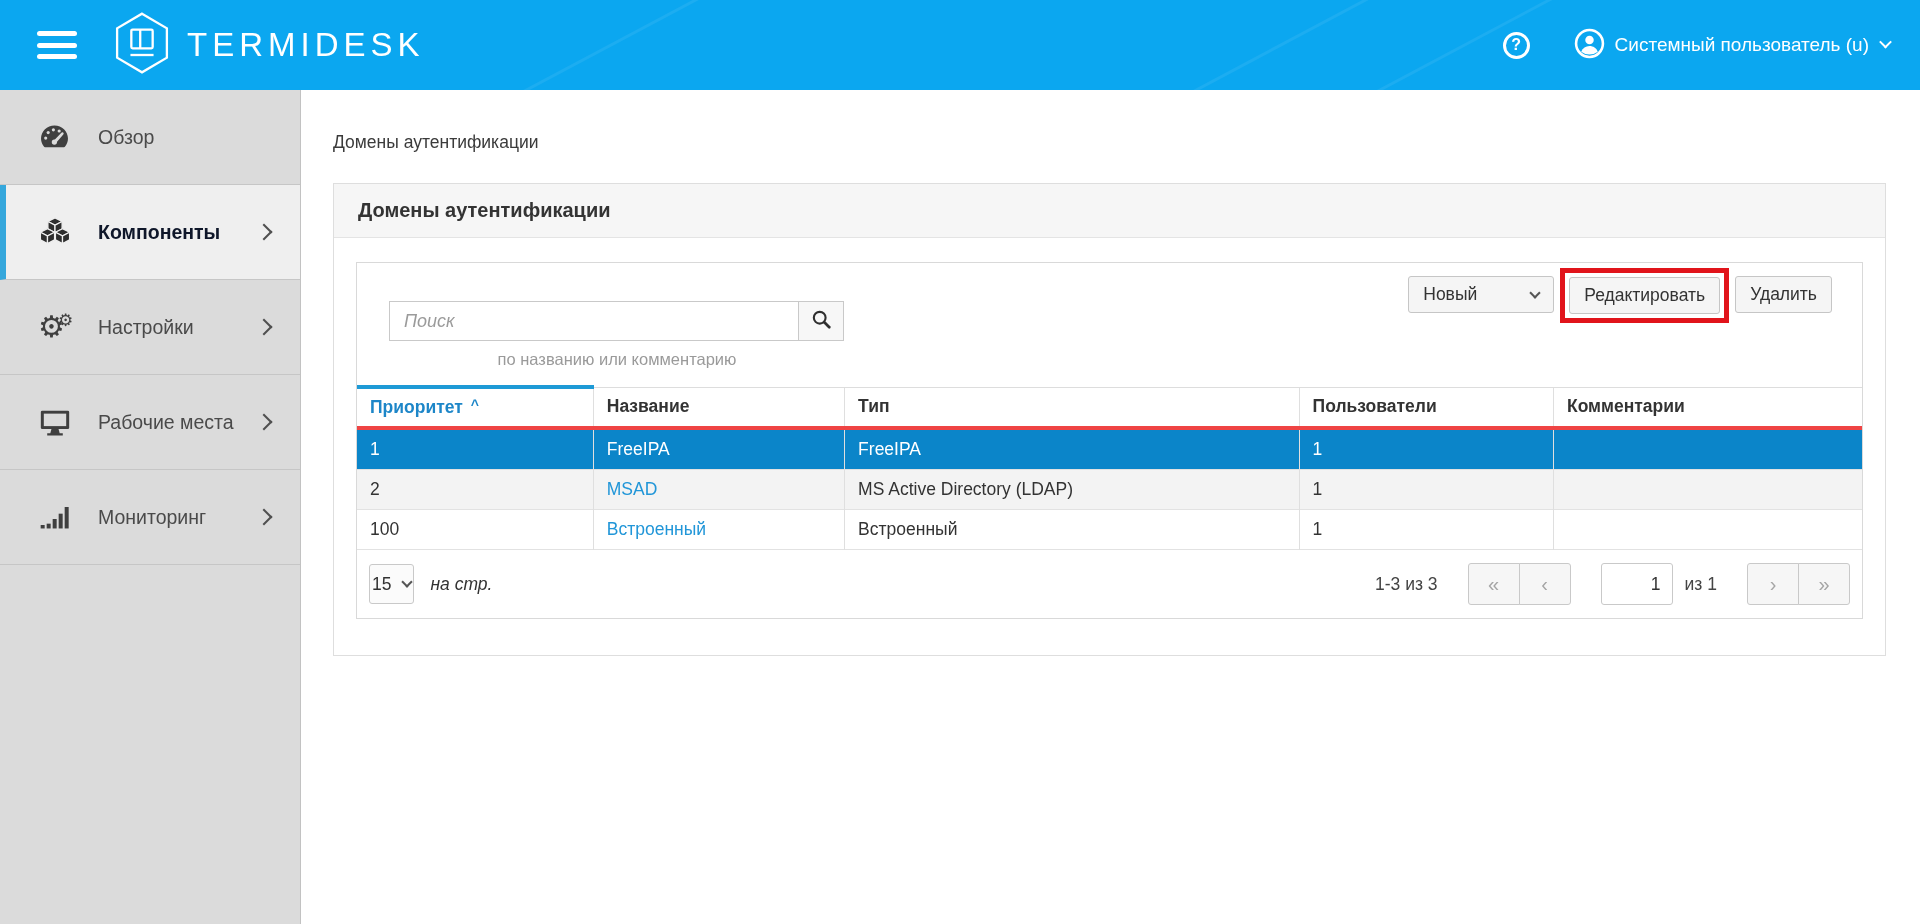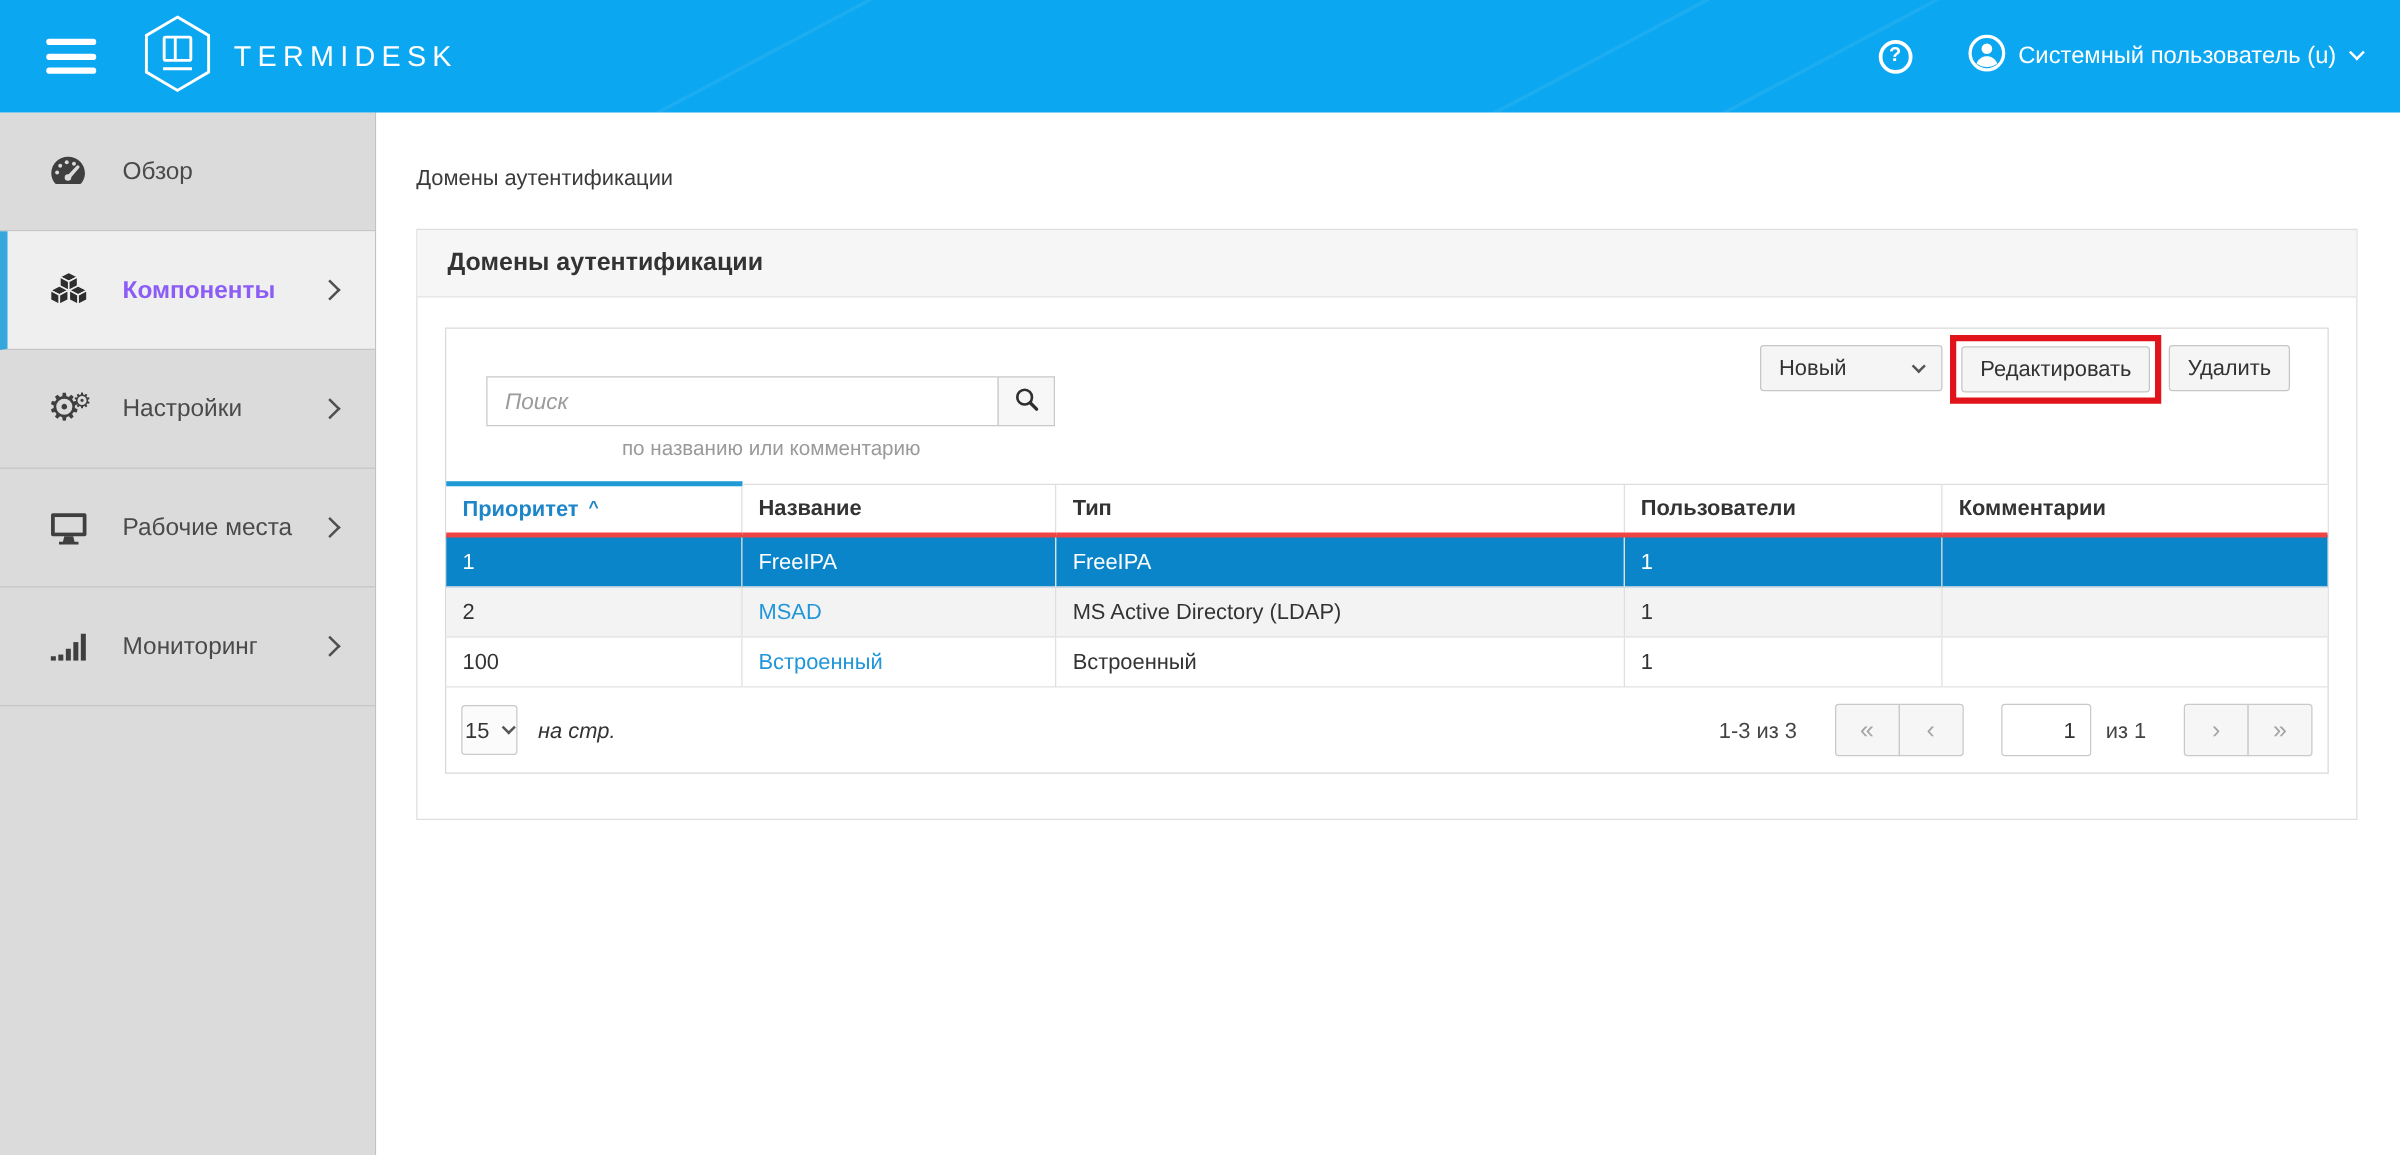"TERMIDESK" .logo-word { font-size: 23px -> 33px }
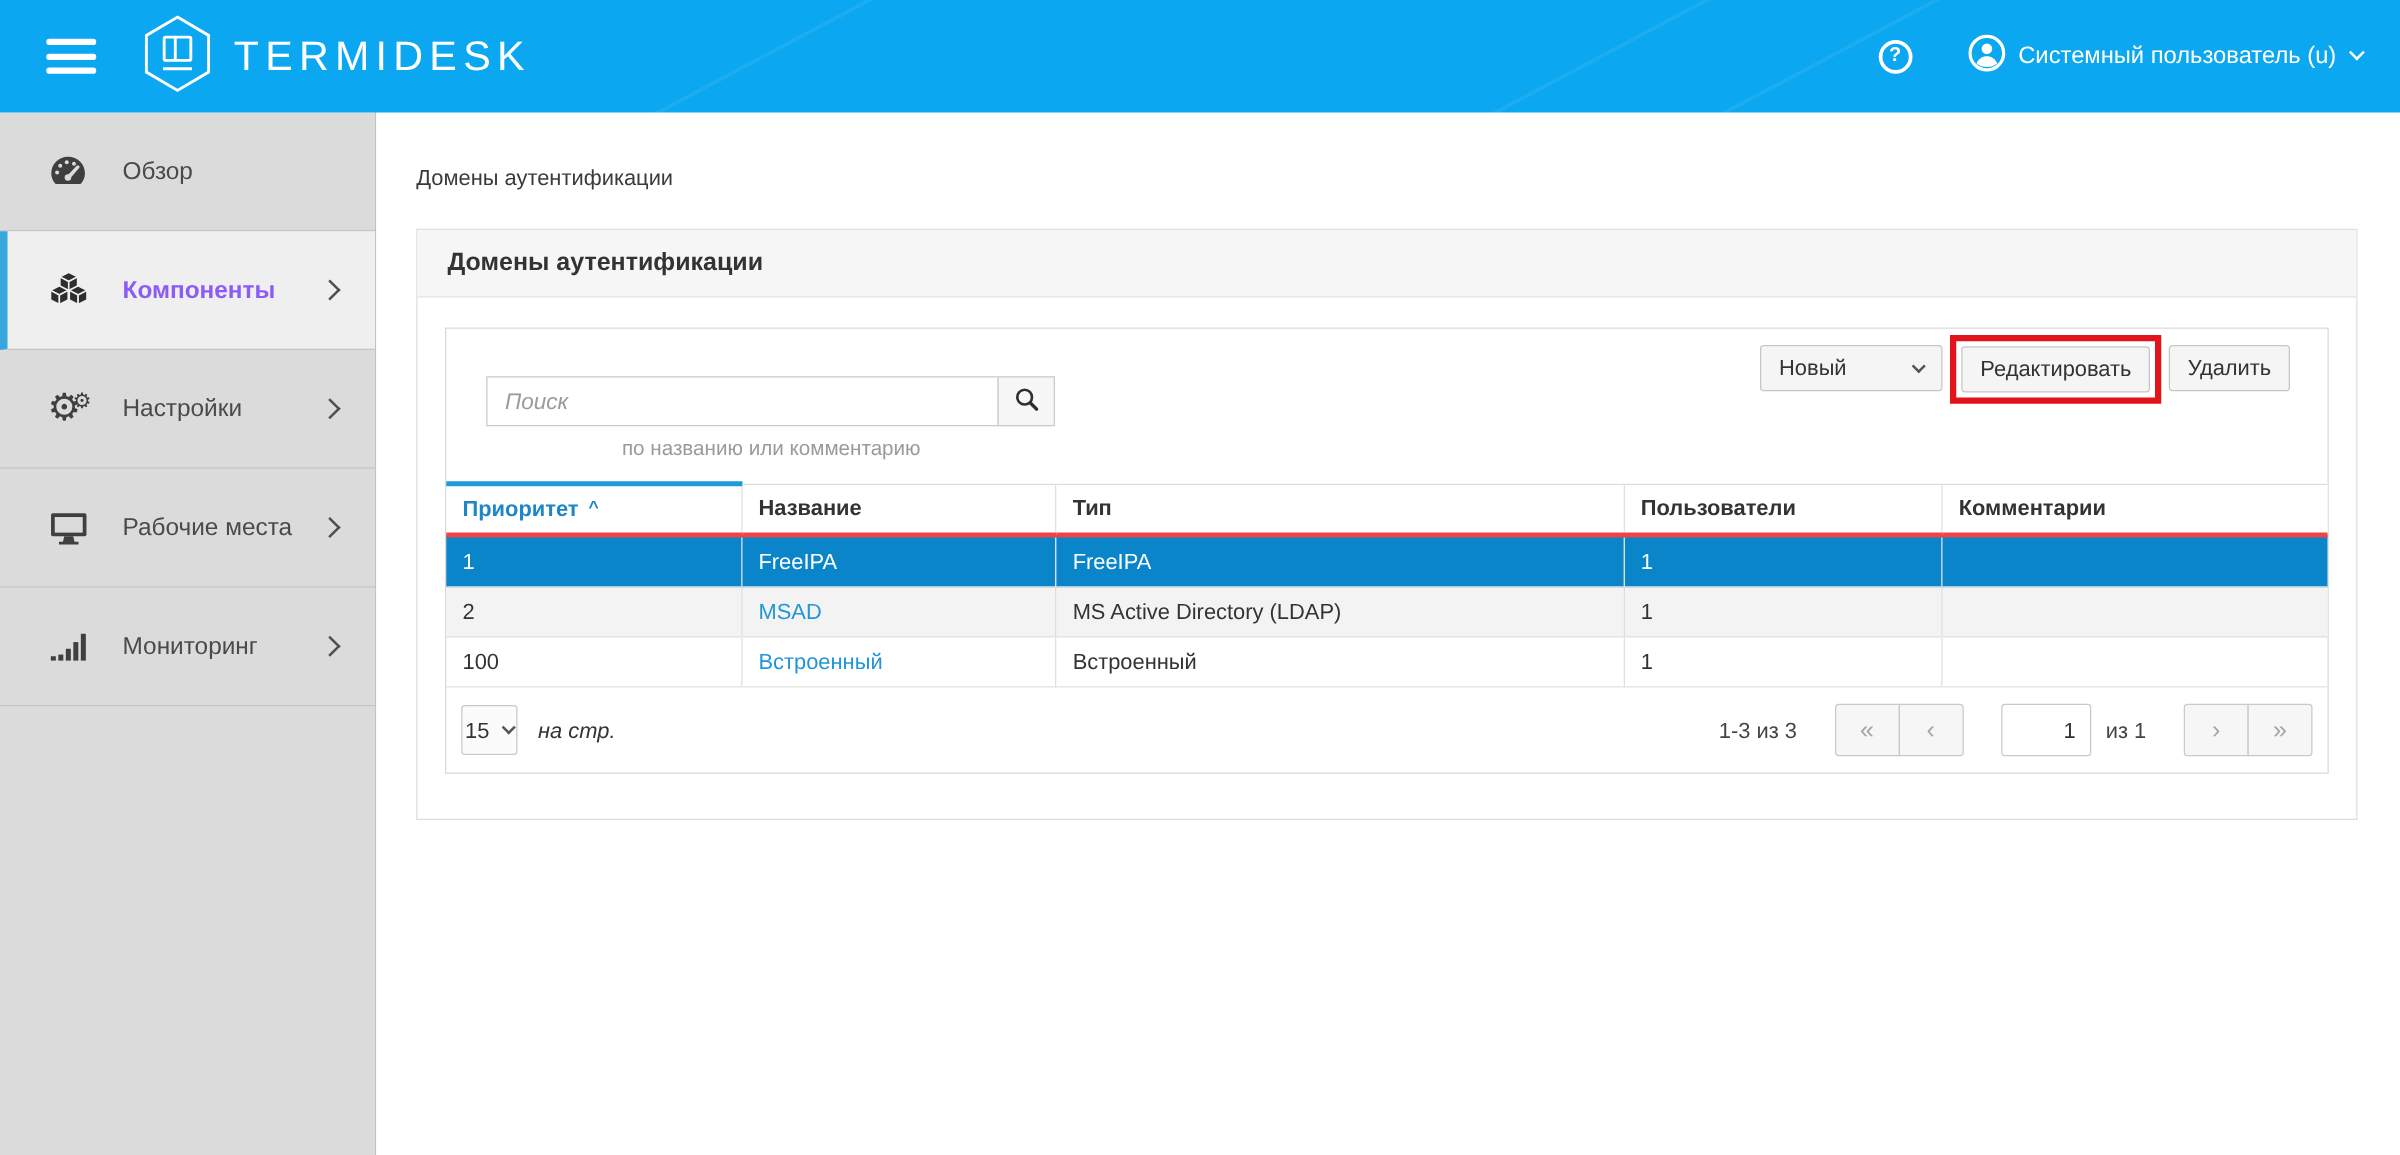"Компоненты" .side-item.active { color: #8b5cf6 -> #0f172a }
